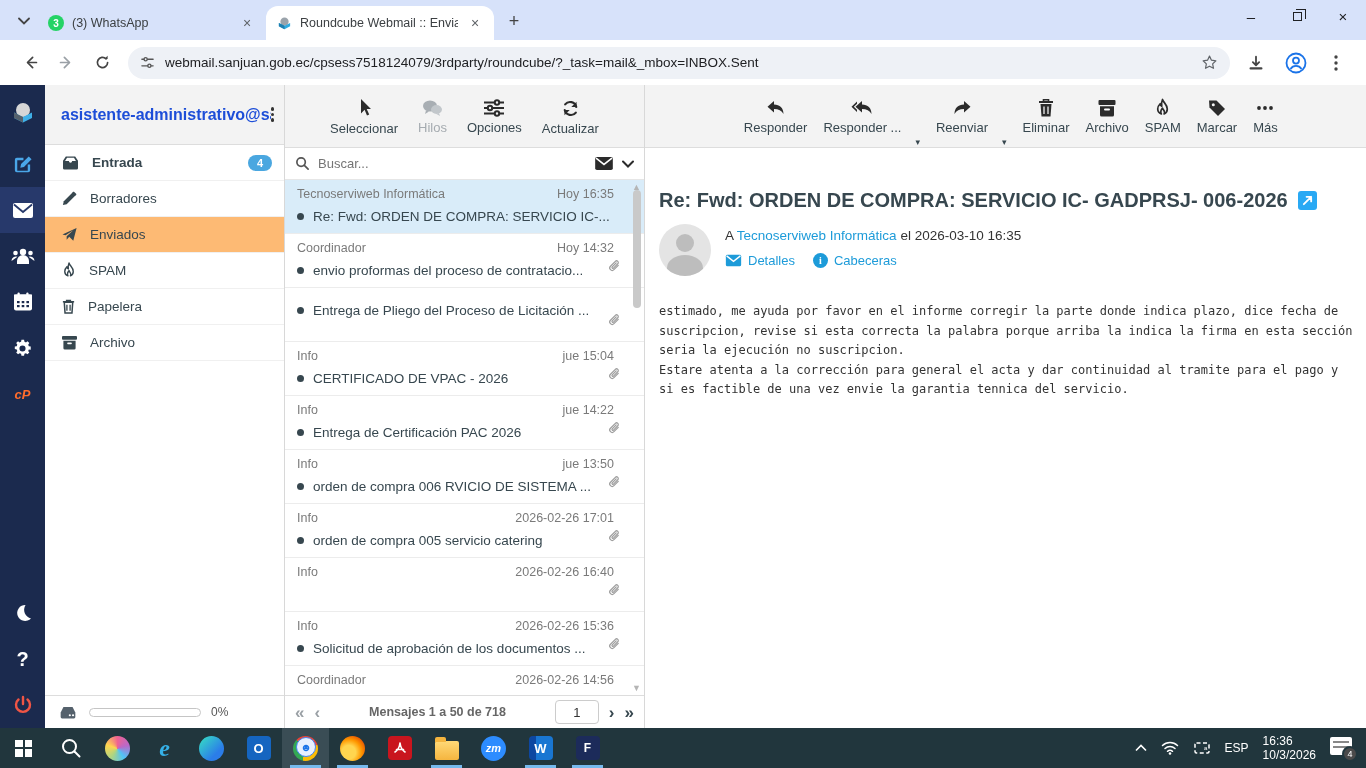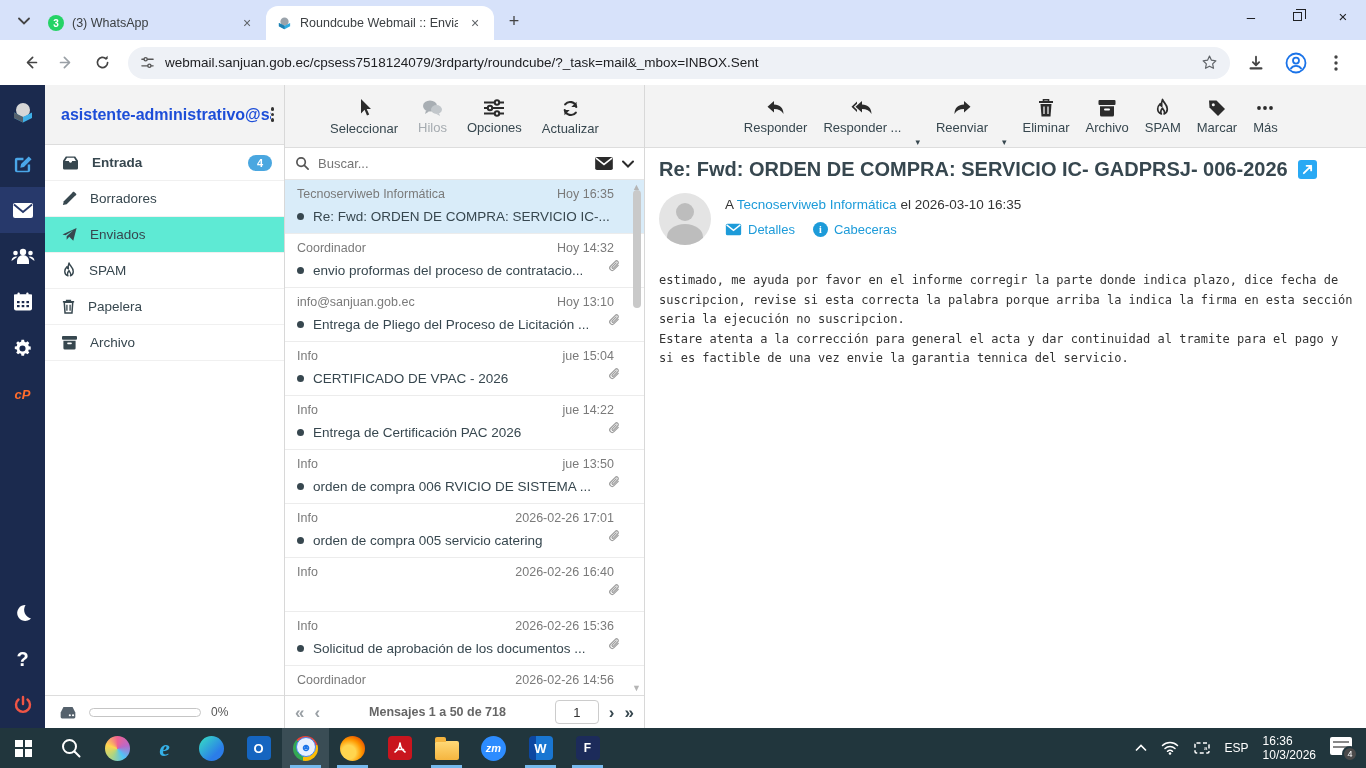"Re: Fwd: ORDEN DE COMPRA: SERVICIO IC-" .subject-row { margin-top: none -> 31px }
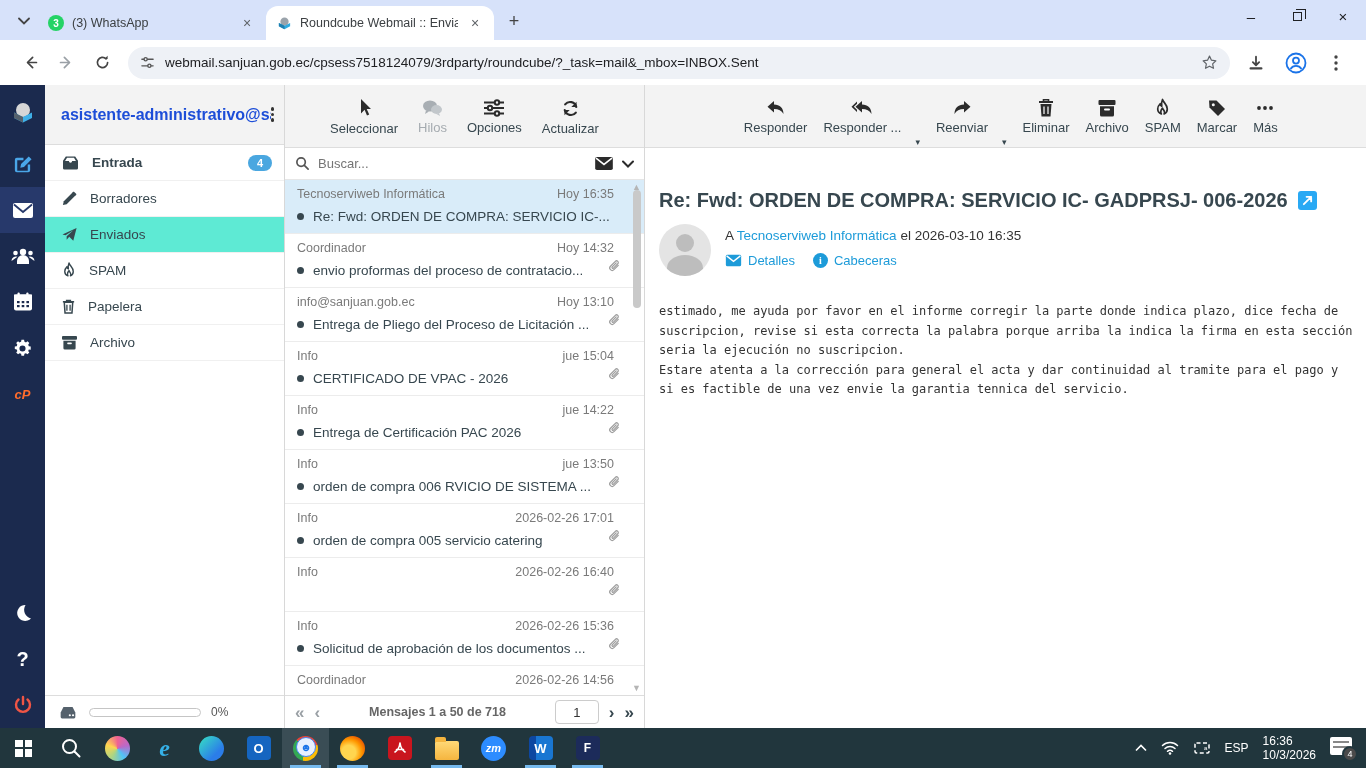"Enviados" .folder.selected { background: #5eead4 -> #fdba74 }
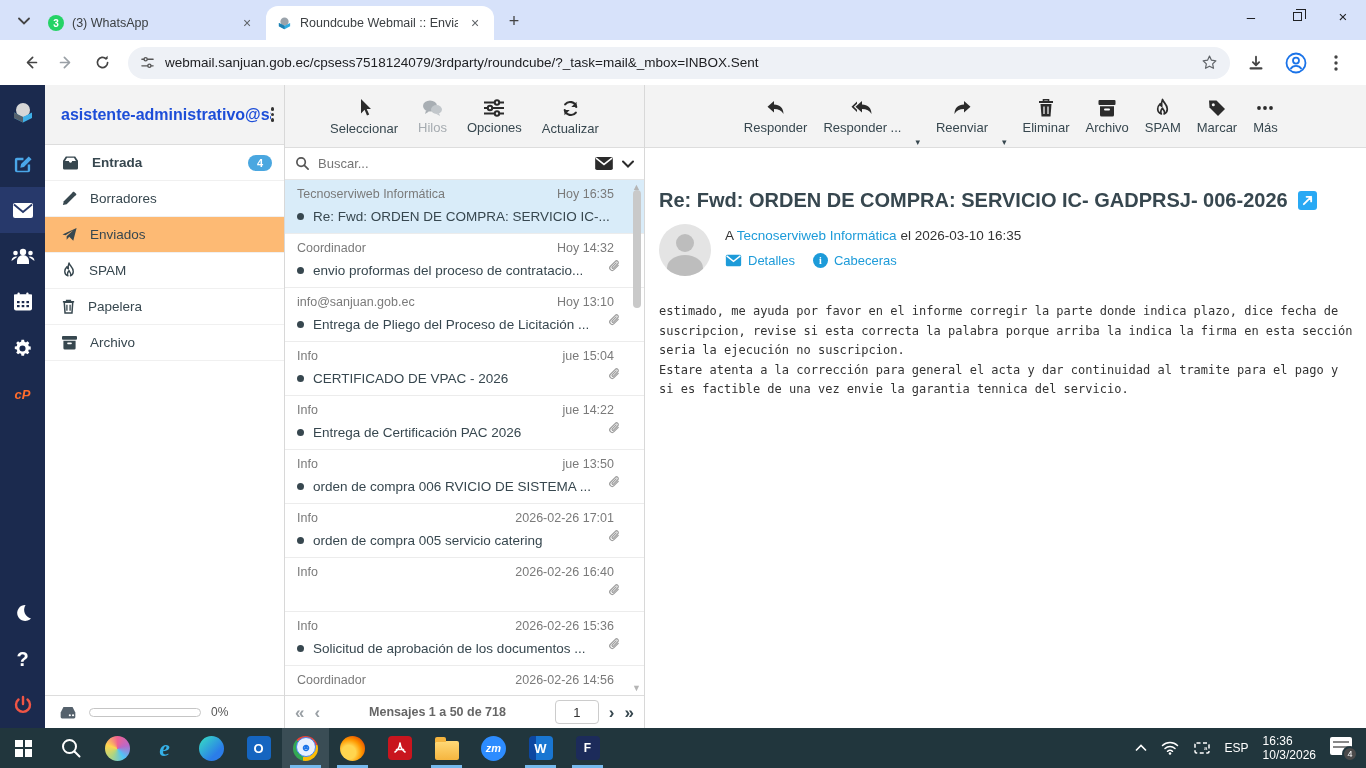"info@sanjuan.gob.ec" div.line1 { html: <div> <span>info@sanjuan.gob.ec</span> <span>Hoy 13:10</span> </div> -> none }
